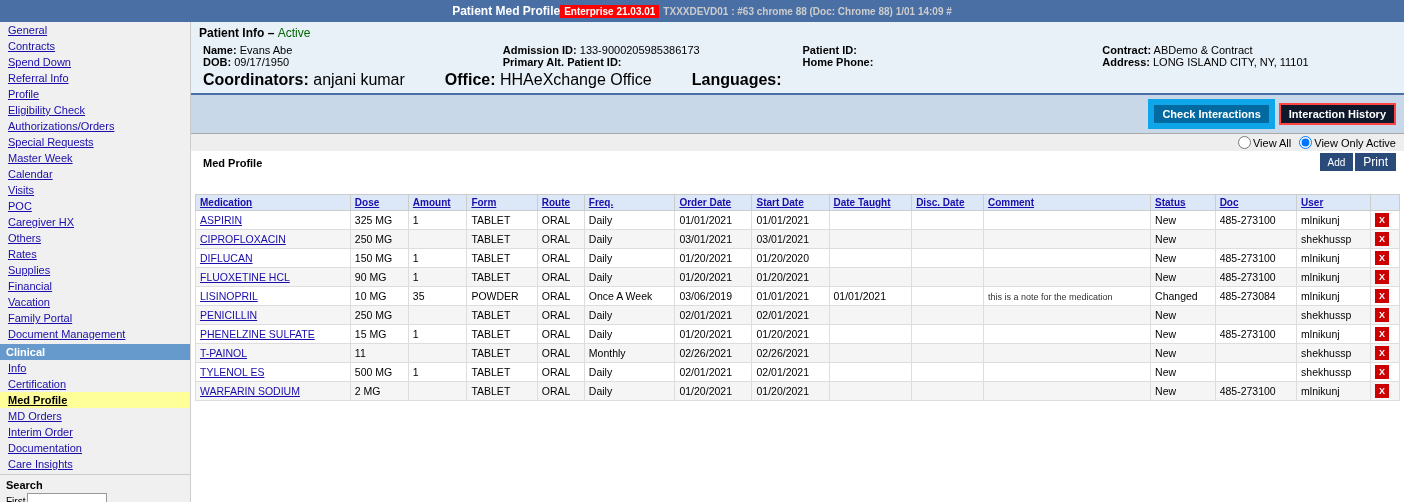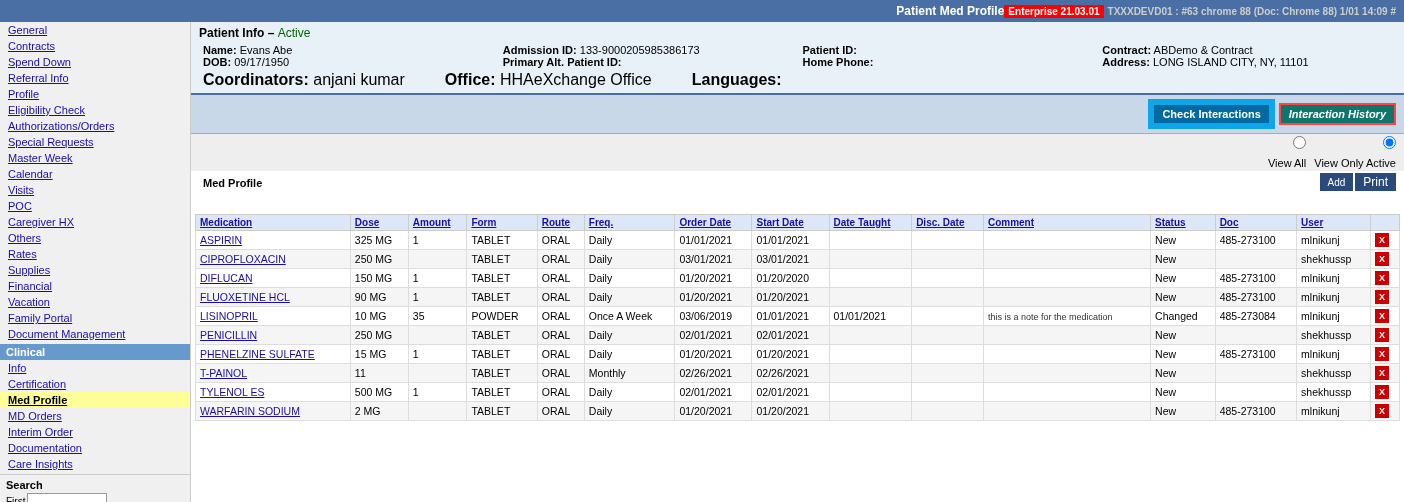"Patient Med Profile" .title-bar { justify-content: flex-end -> center }
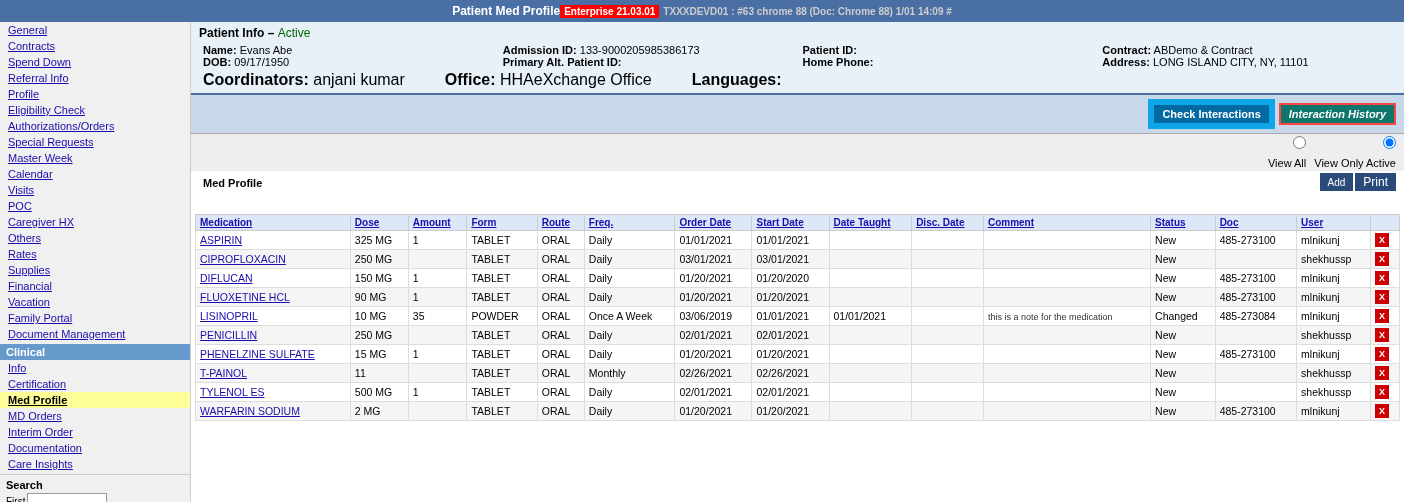"Interaction History" .btn-interaction-history { background: #0f766e -> #0f172a; font-style: italic -> none }
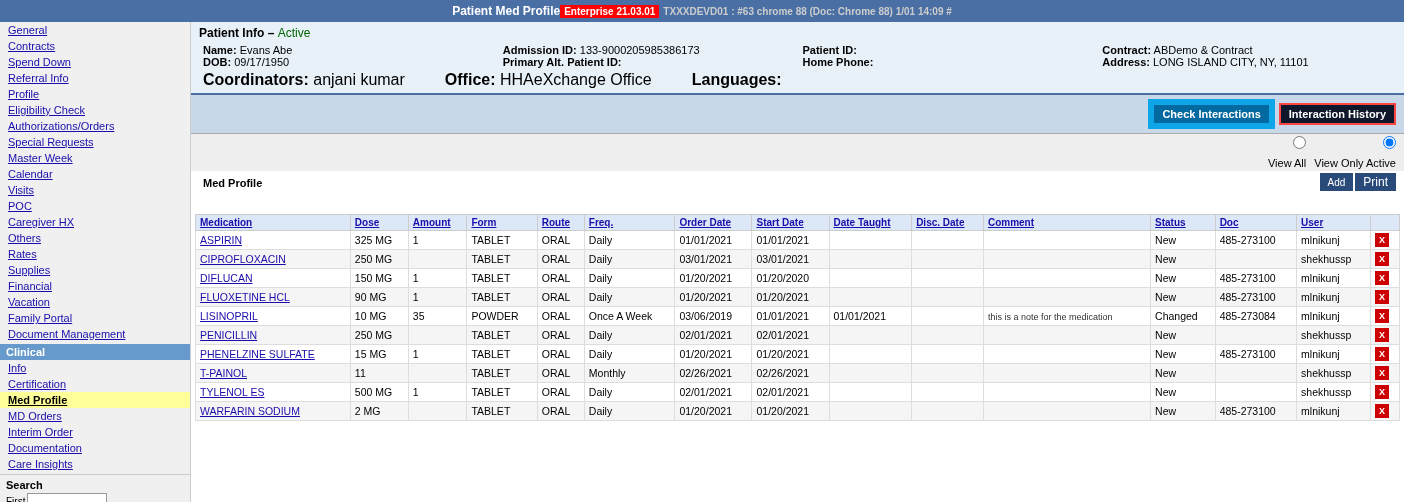"View All" .radio-option { align-items: flex-end -> center; flex-direction: column -> none; gap: 8px -> 2px }
